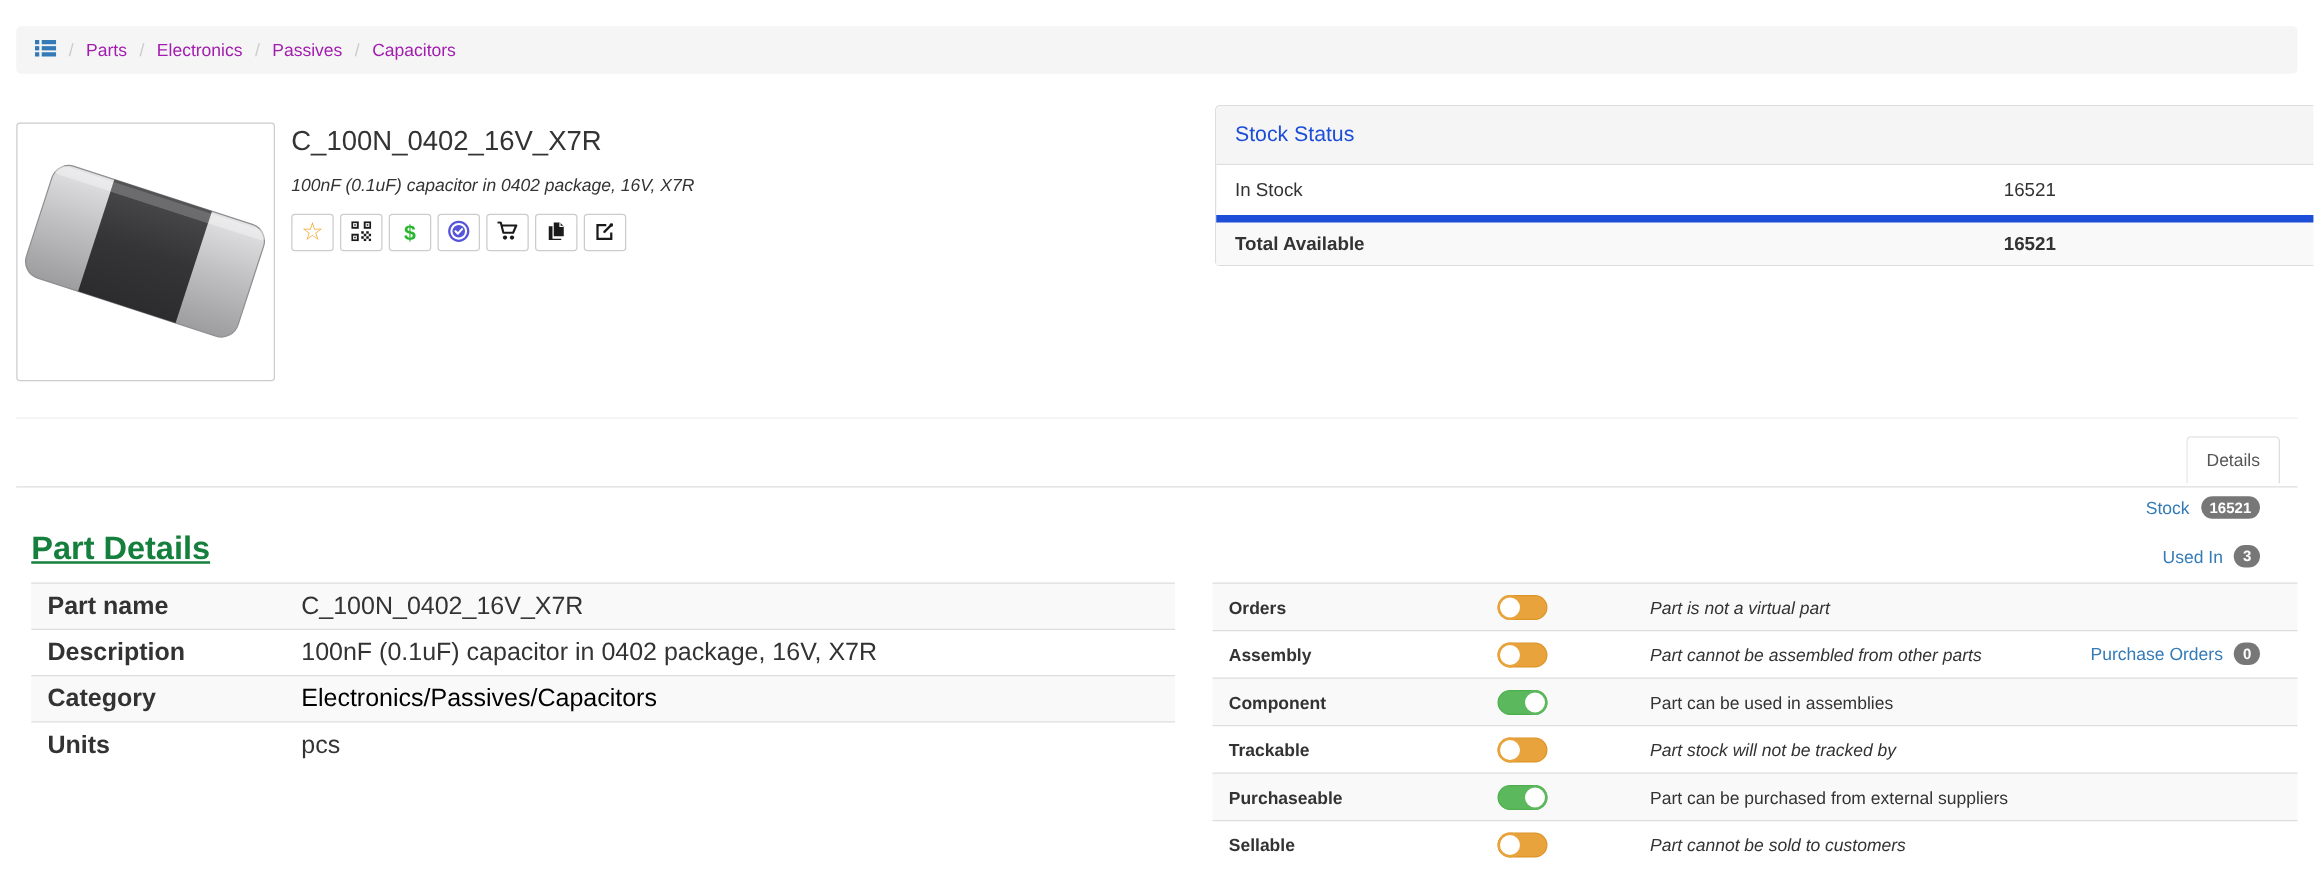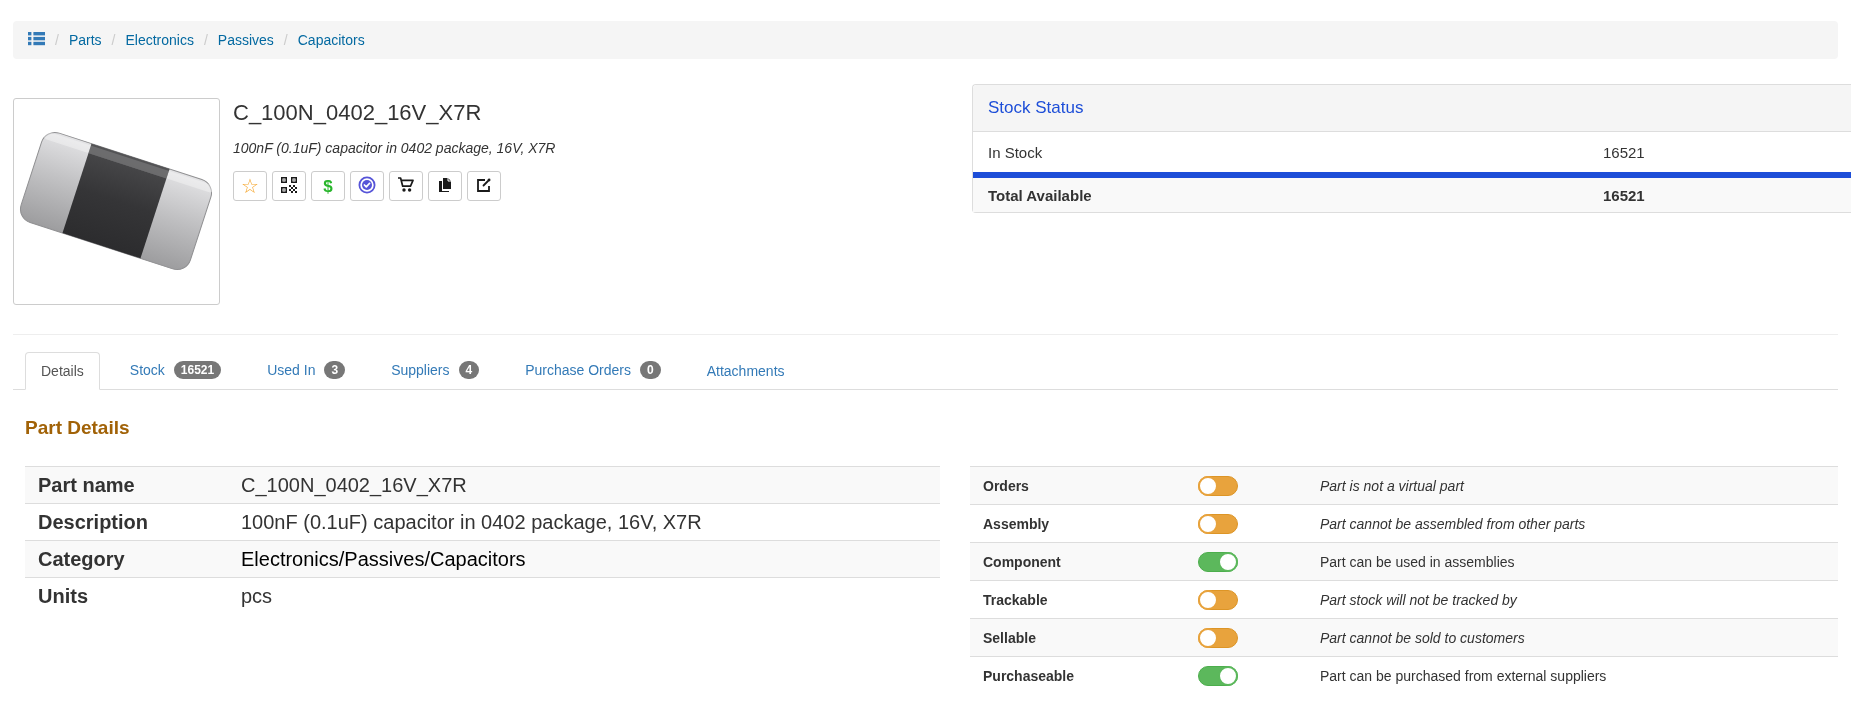"Parts" .crumb-link { color: #0369a1 -> #a21caf }
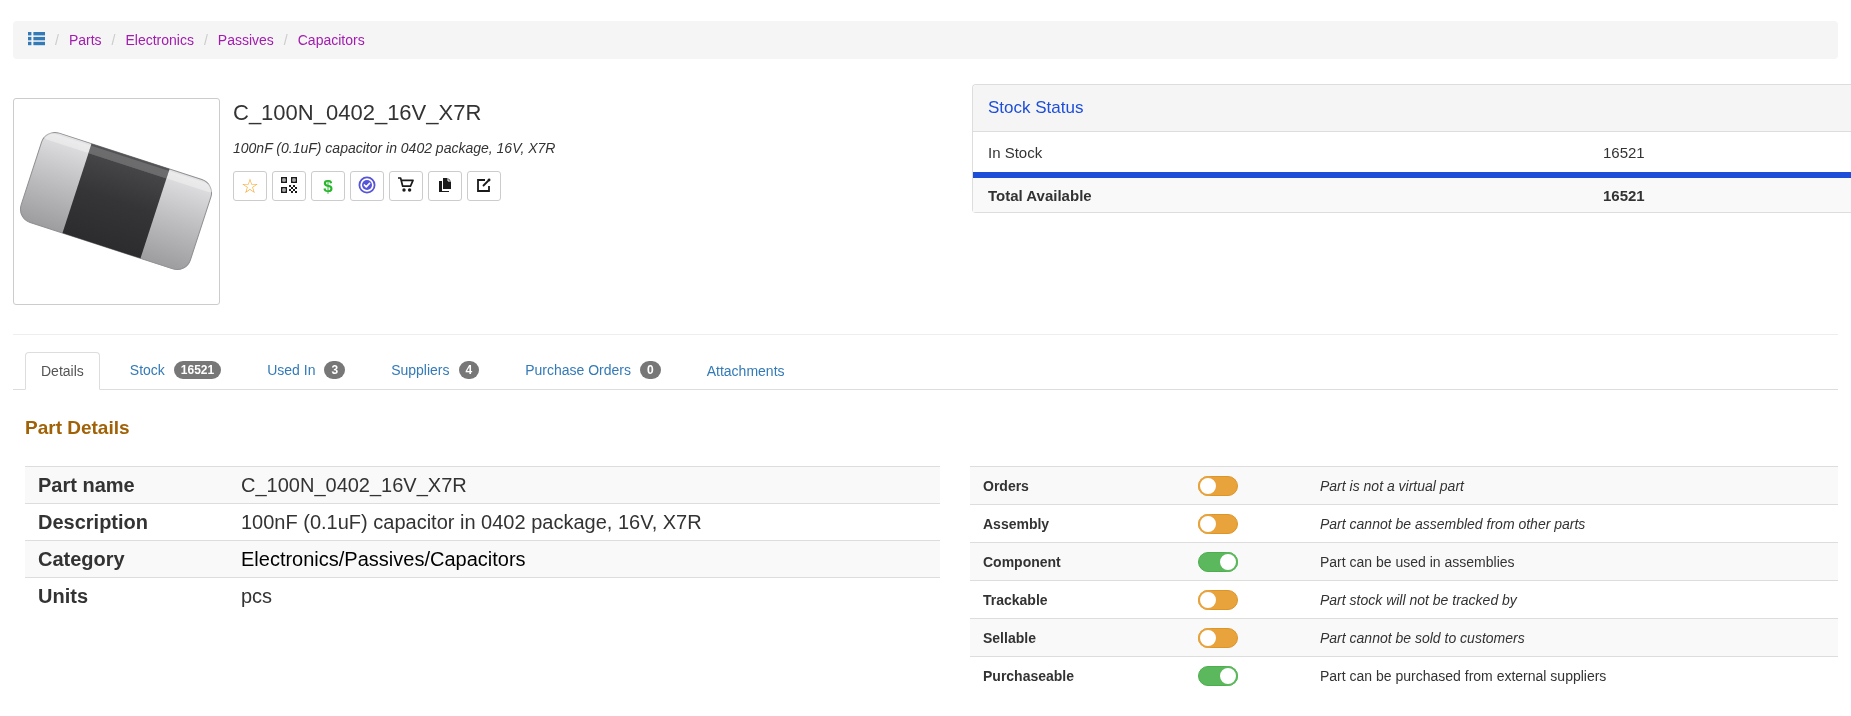"Details" .tabs { flex-direction: none -> column }
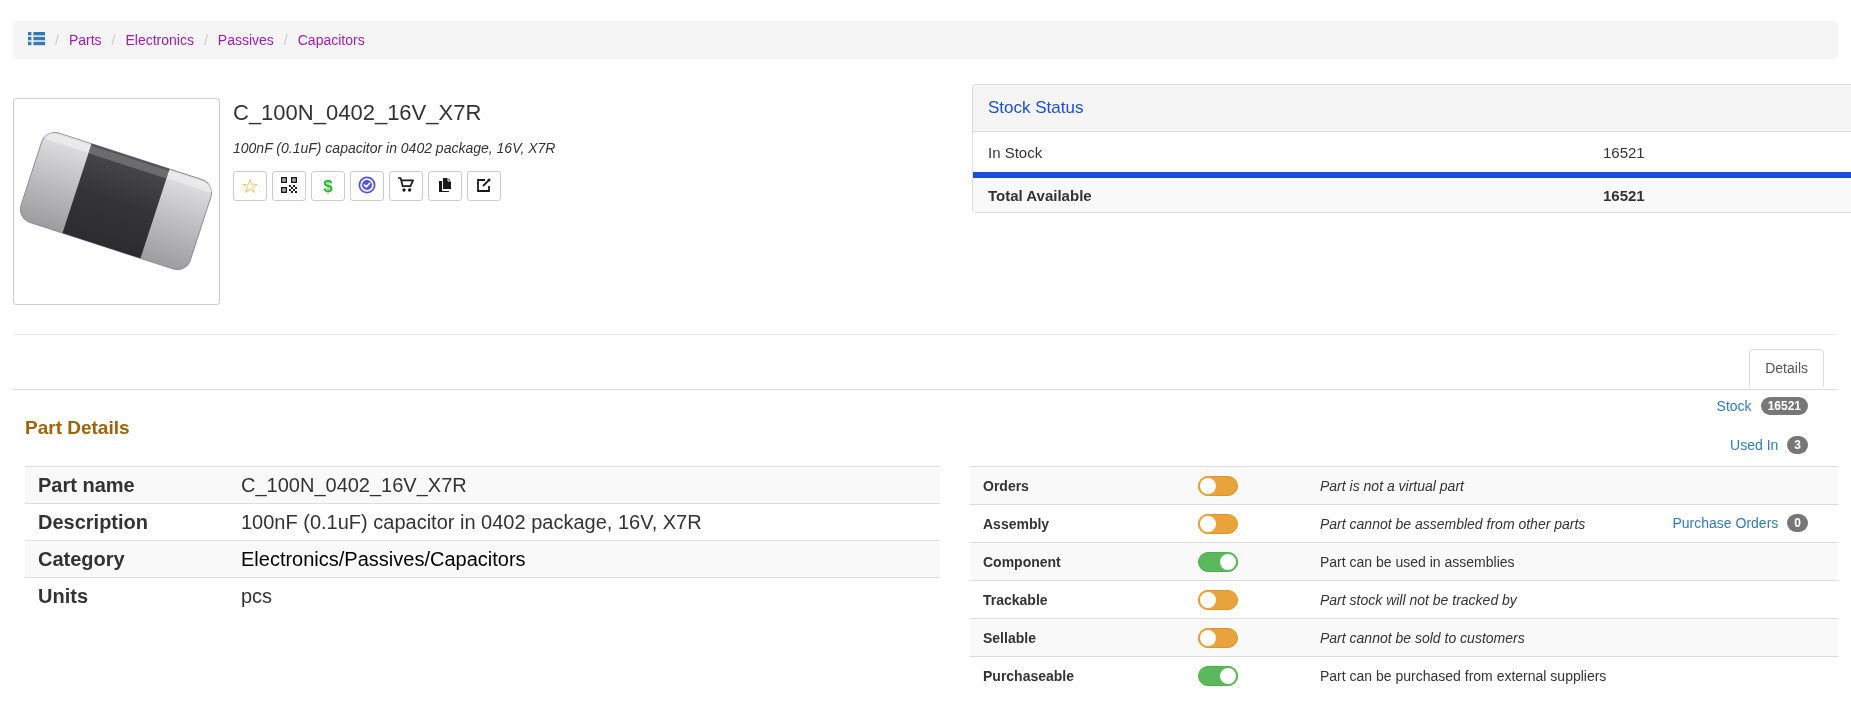"Part Details" .section-title { color: #a16207 -> #15803d; font-size: 19px -> 26px; text-decoration: none -> underline }
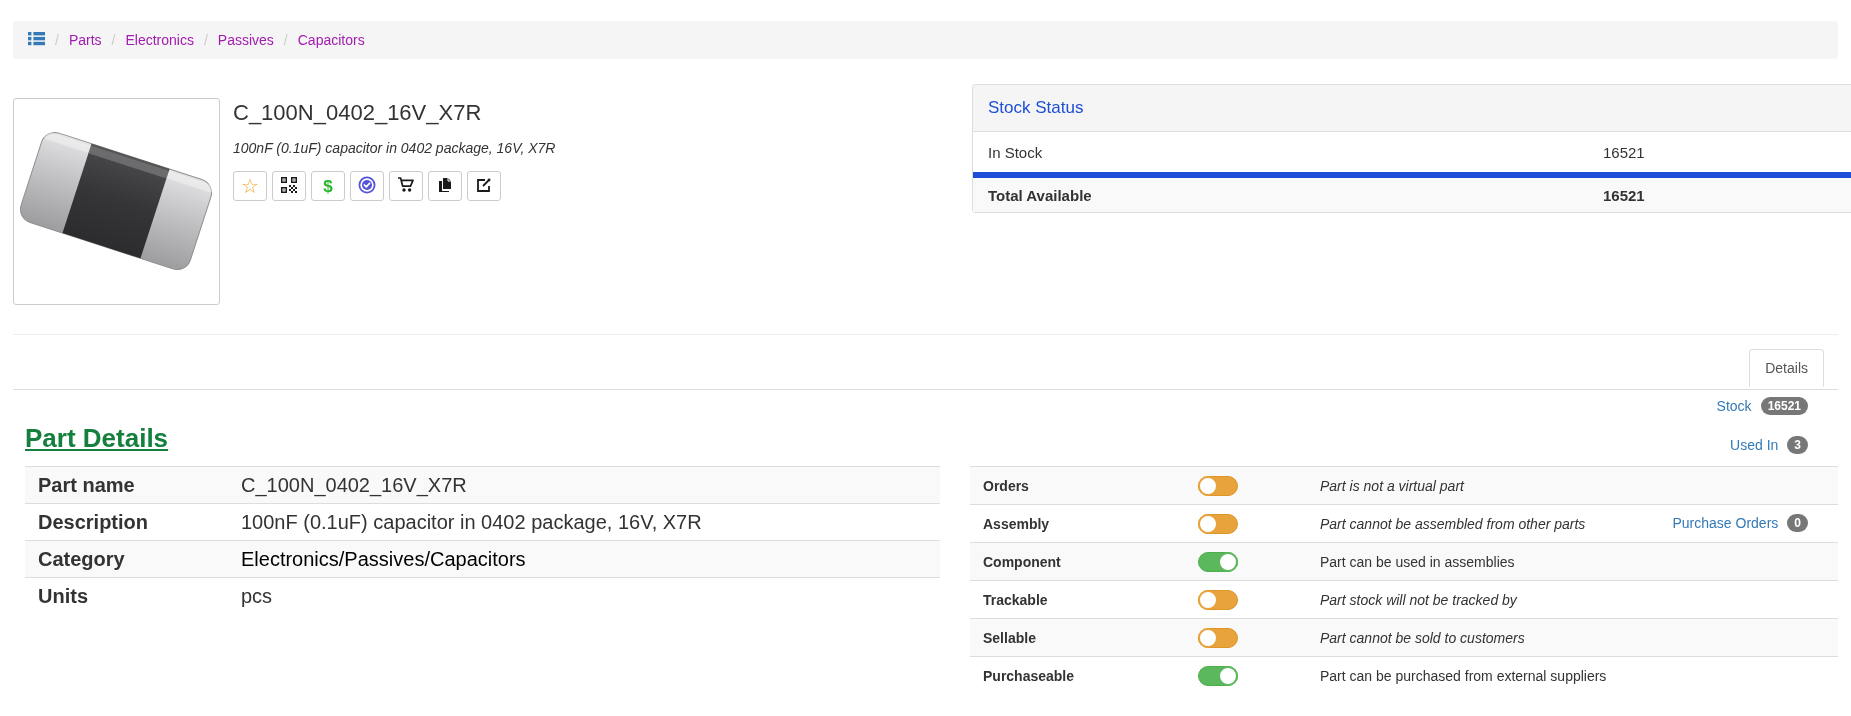"Sellable" div.frow { order: before "Purchaseable" -> after "Purchaseable" }
